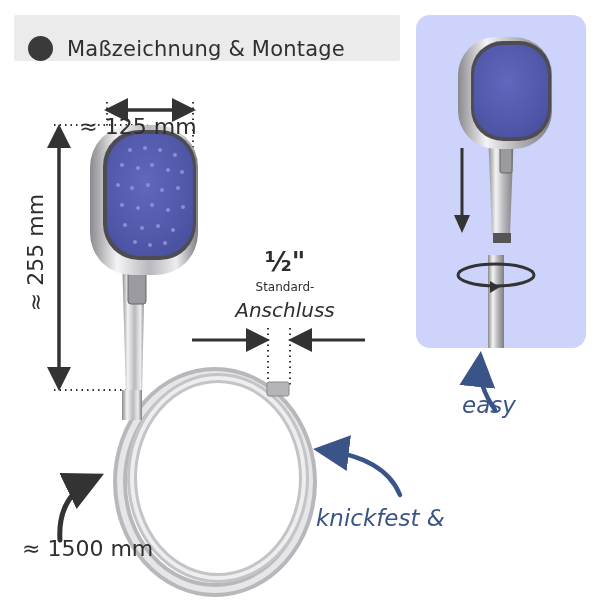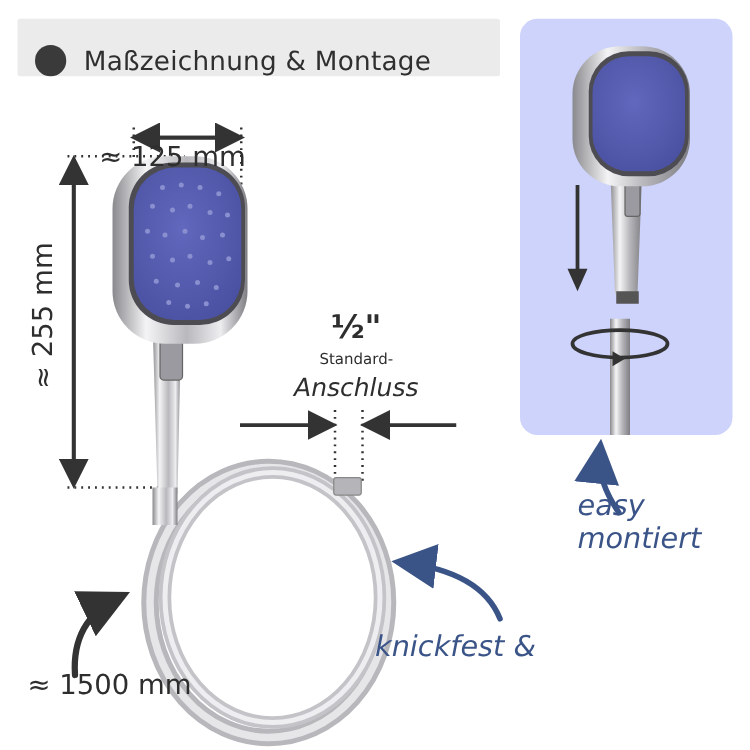"montiert" div { html: <div>montiert</div> -> none }
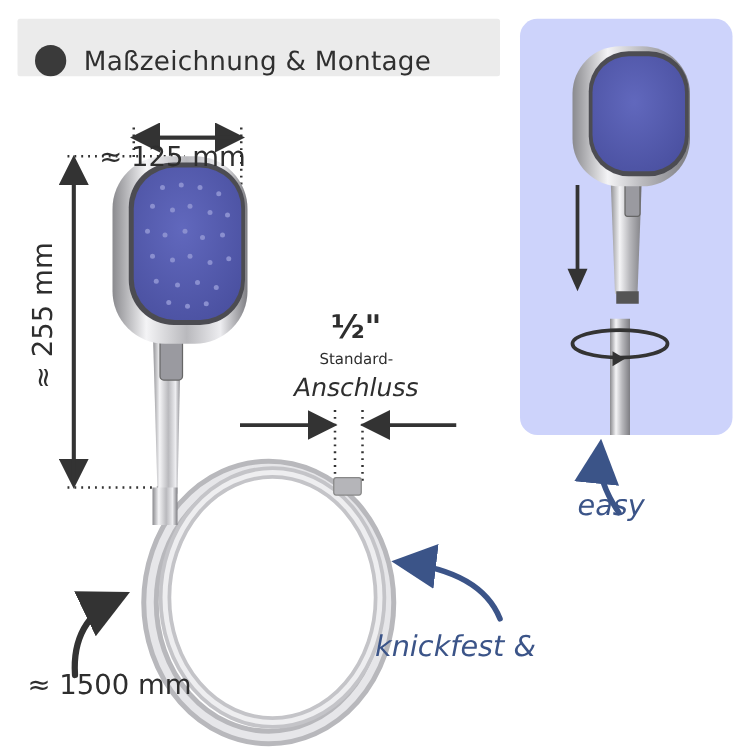"knickfest &" div.abs { left: 300px -> 316px }
